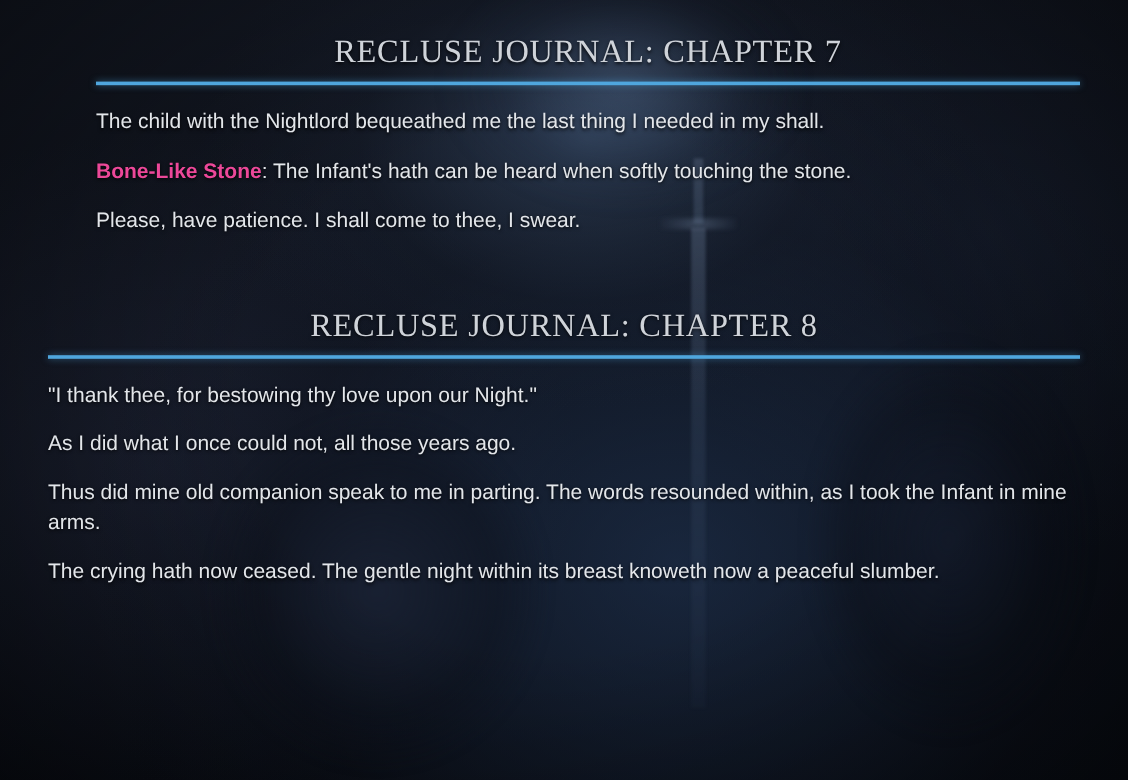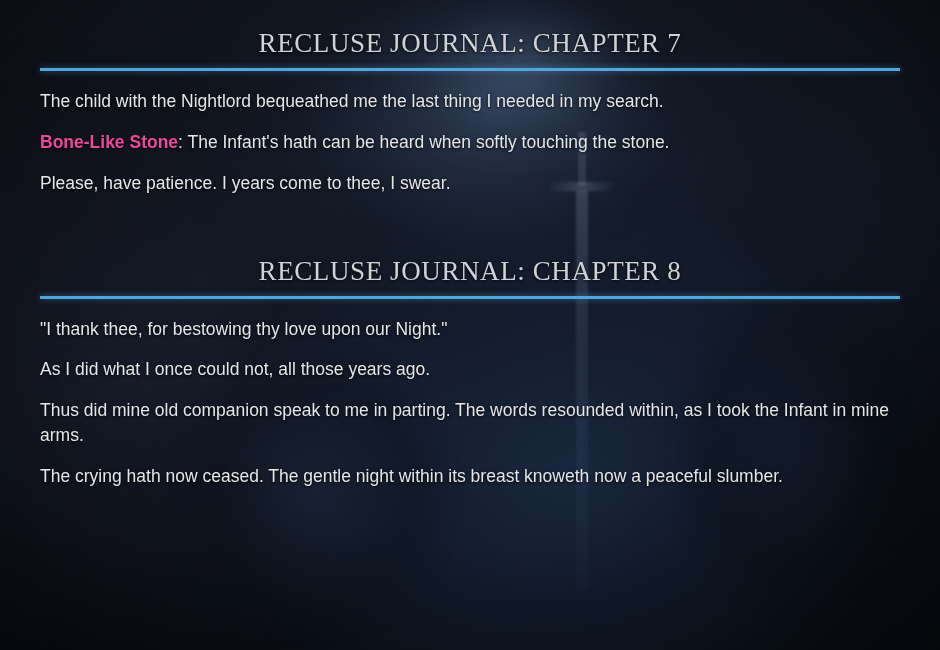"RECLUSE JOURNAL: CHAPTER 7" #entry-1 { margin-left: none -> 40px }
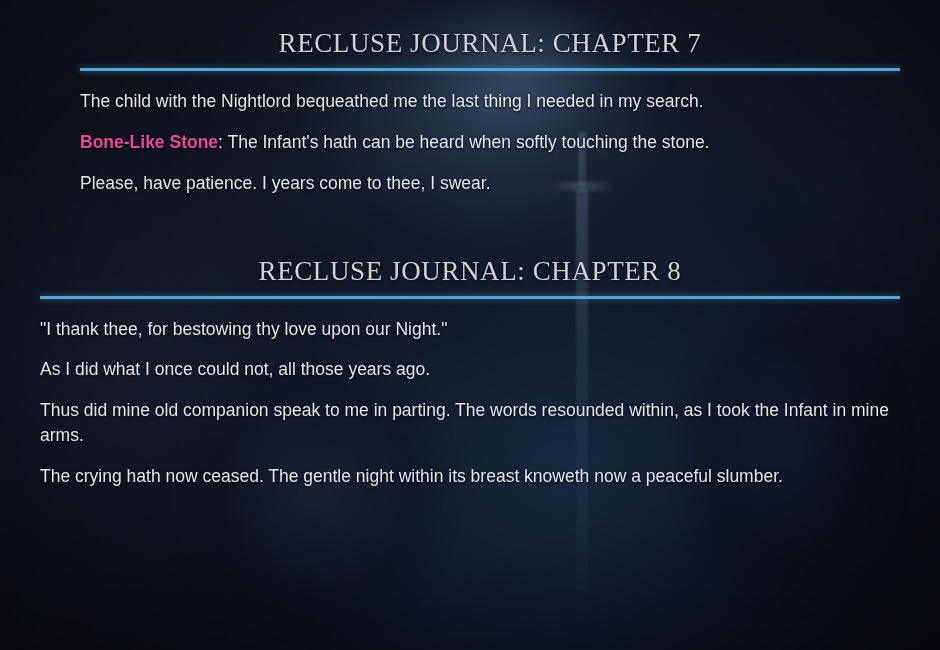"The child with the Nightlord" span { text: search -> shall }
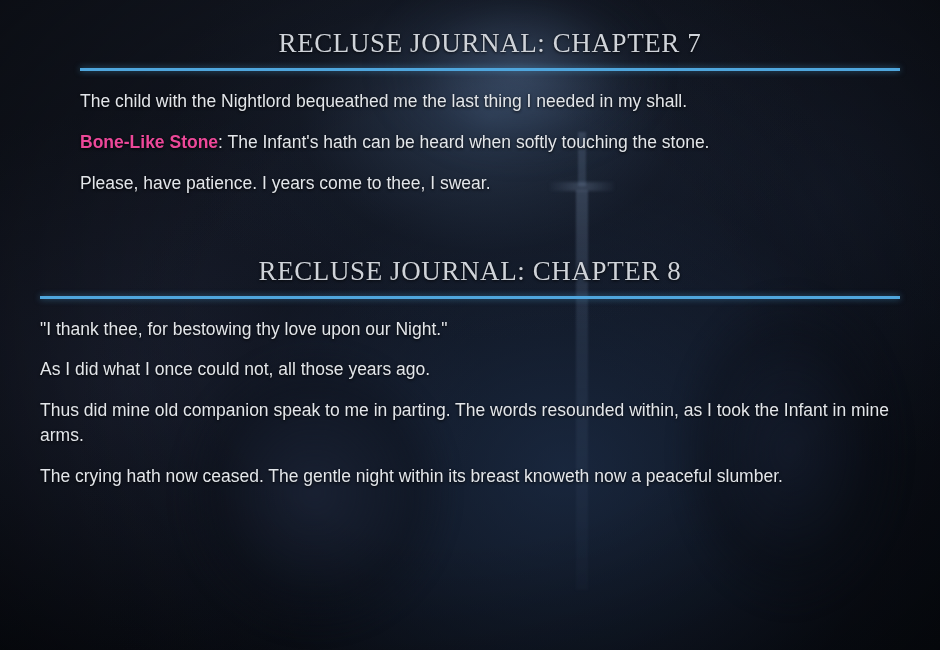"Please, have patience. I years" span { text: years -> shall }
